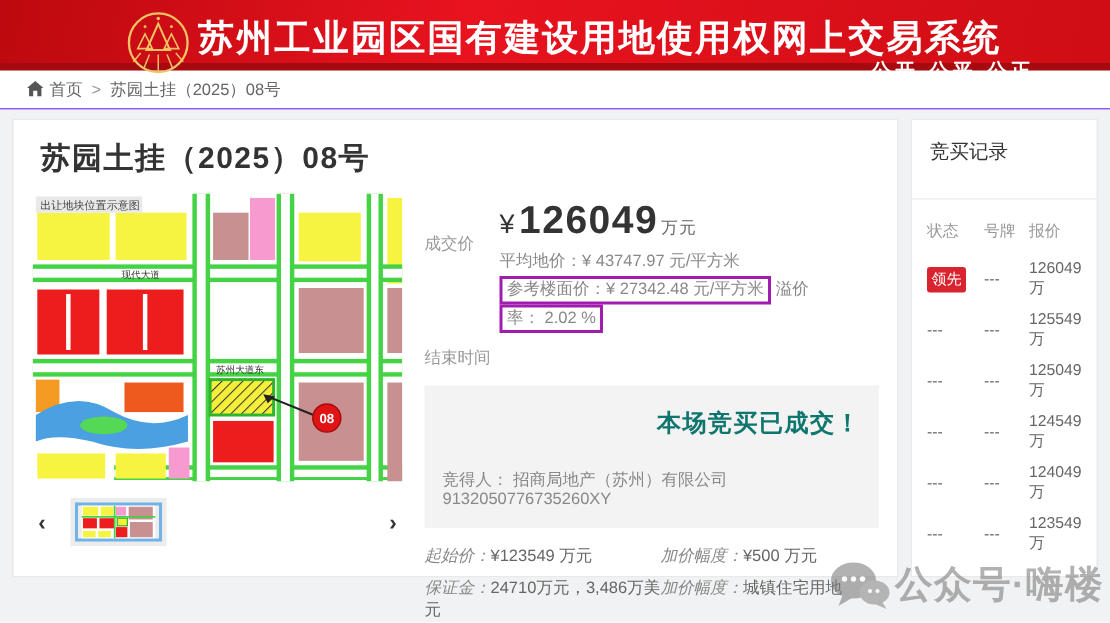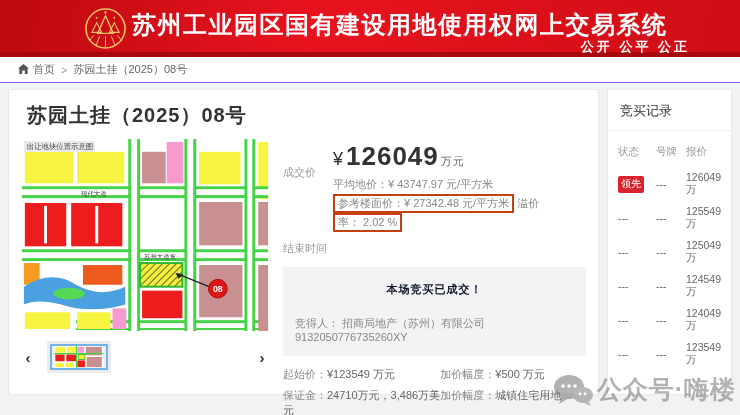"苏州工业园区国有建设用地使用权网上交易系统" .header { height: 57px -> 47px }
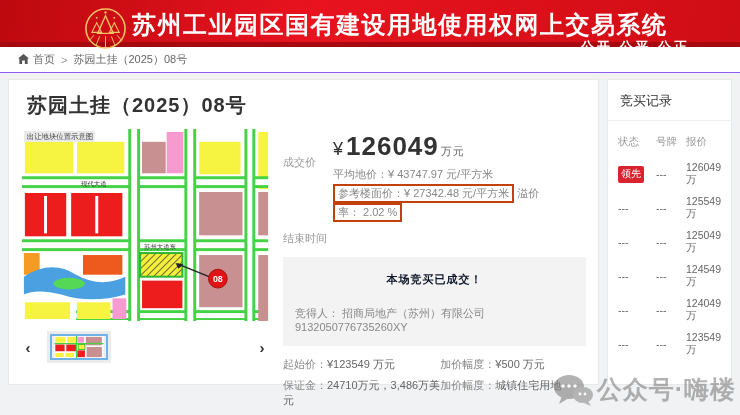"竞买记录" .sb-title { padding: 12px 12px 10px -> 12px 12px 22px }
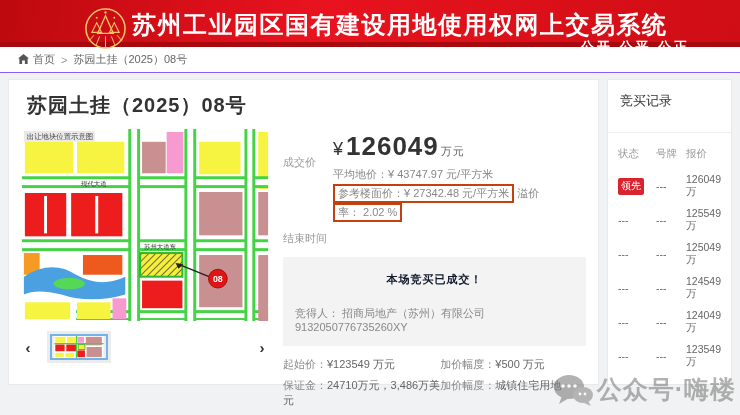"参考楼面价：¥ 27342.48 元/平方米" .red-box { border: 2px solid #c2410c -> 2px solid #a21caf }
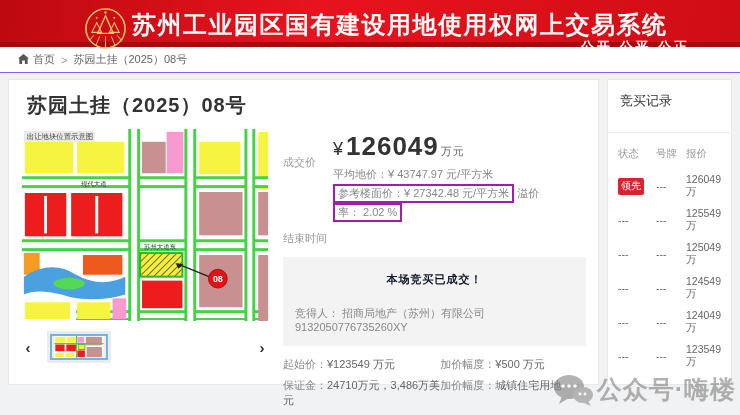"本场竞买已成交！" .banner-text { color: #0f172a -> #0f766e; font-size: 11px -> 16px; text-align: center -> right }
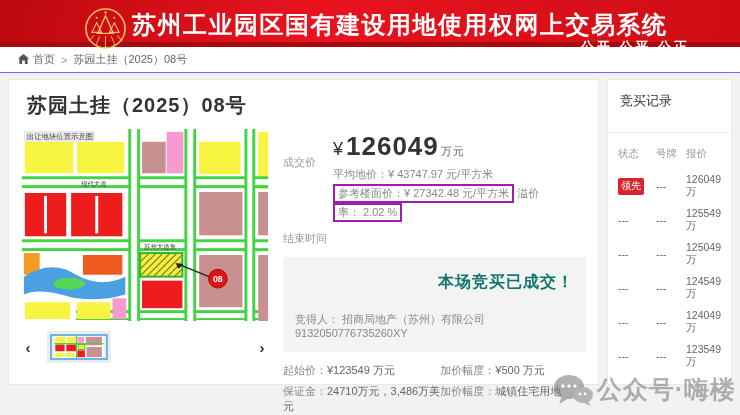"起始价：" .fields-grid .lbl { font-style: none -> italic }
